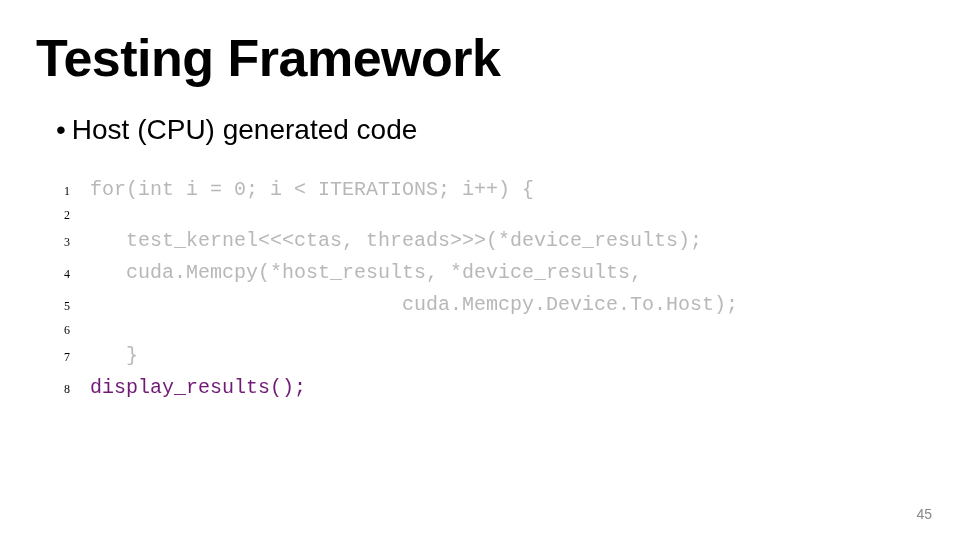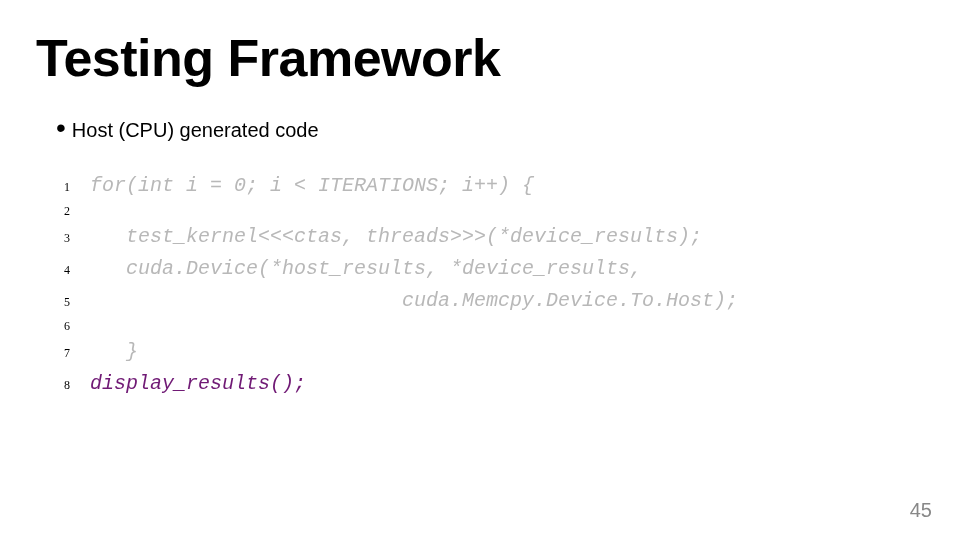"Host (CPU) generated code" .bullet-text { font-size: 20px -> 28px }
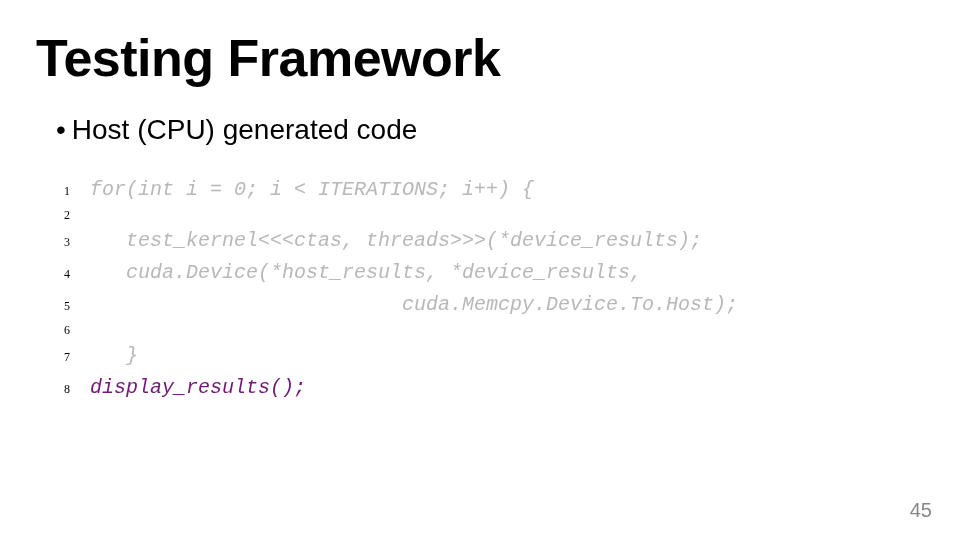"for(int i = 0; i" .code { font-style: italic -> none }
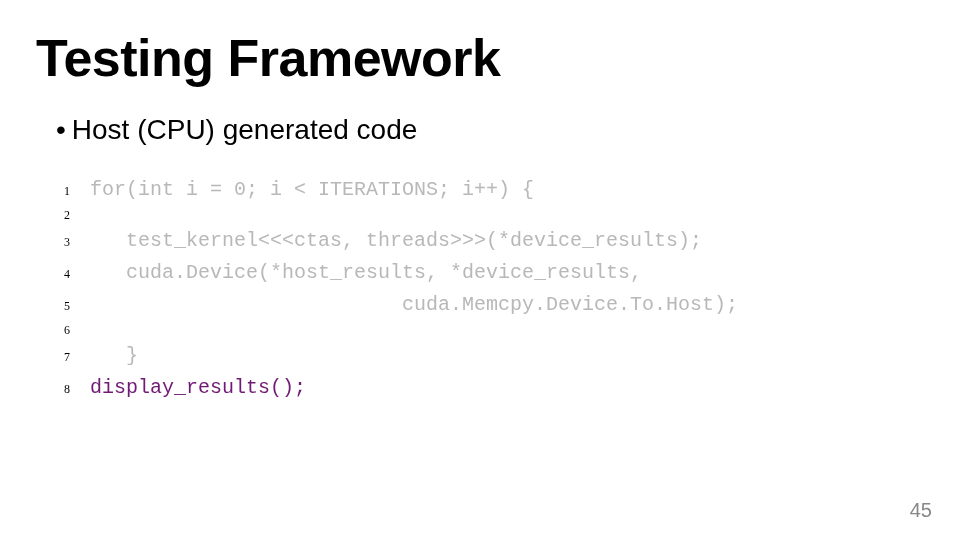"cuda.Device(*host_results," span.code { text: cuda.Device -> cuda.Memcpy }
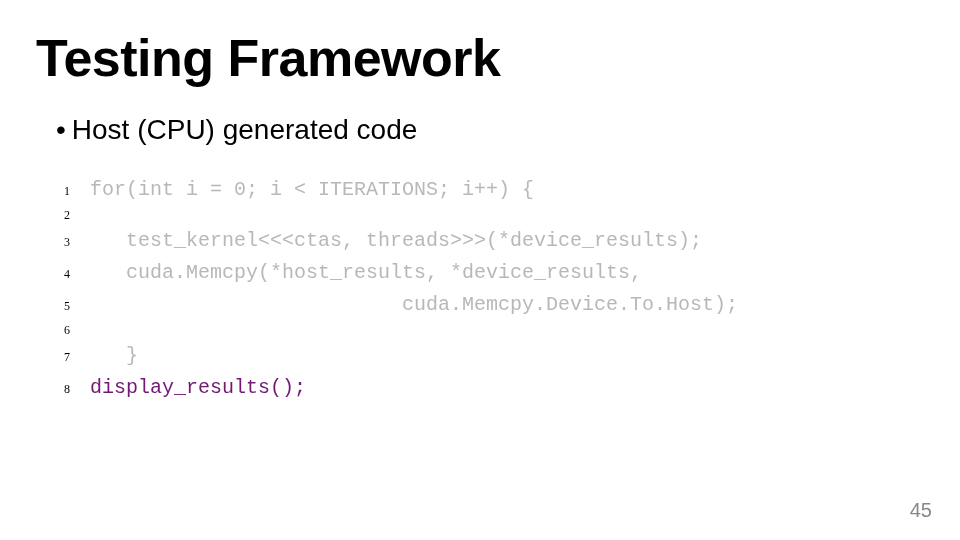"45" .footer { font-size: 20px -> 14px }
